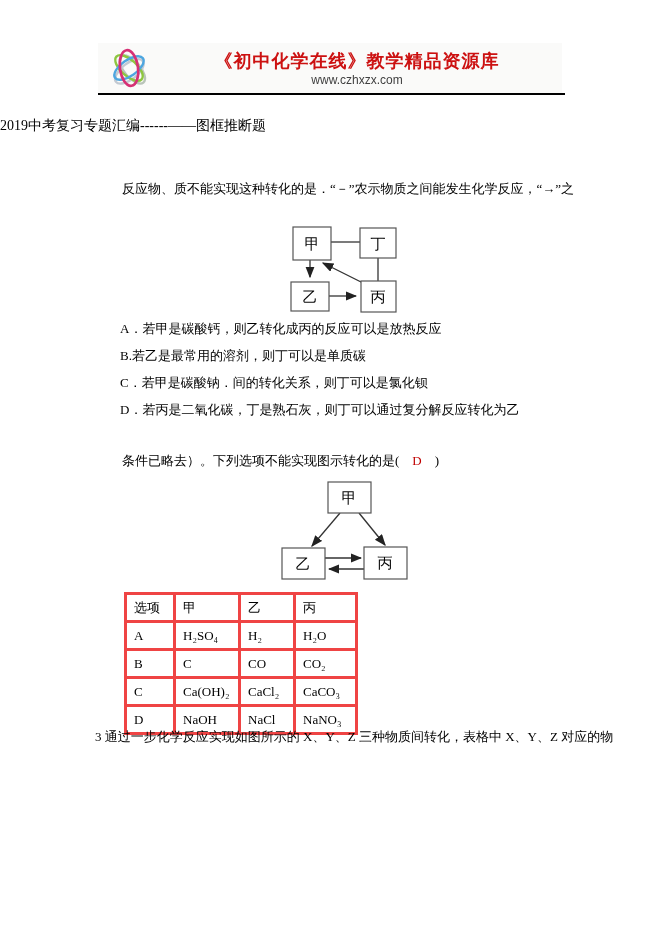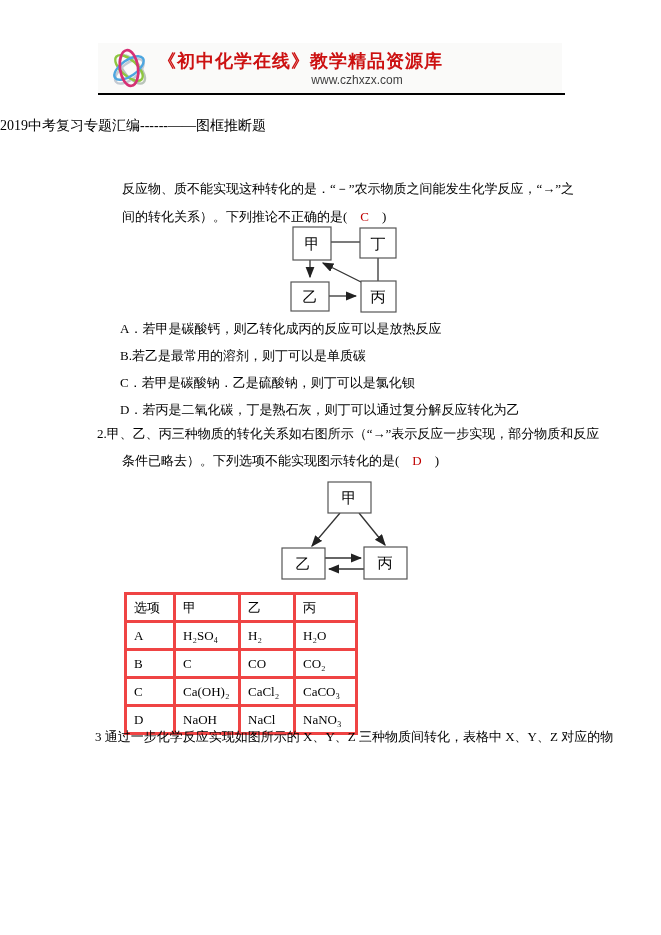"《初中化学在线》教学精品资源库" .banner-title { text-align: none -> center }
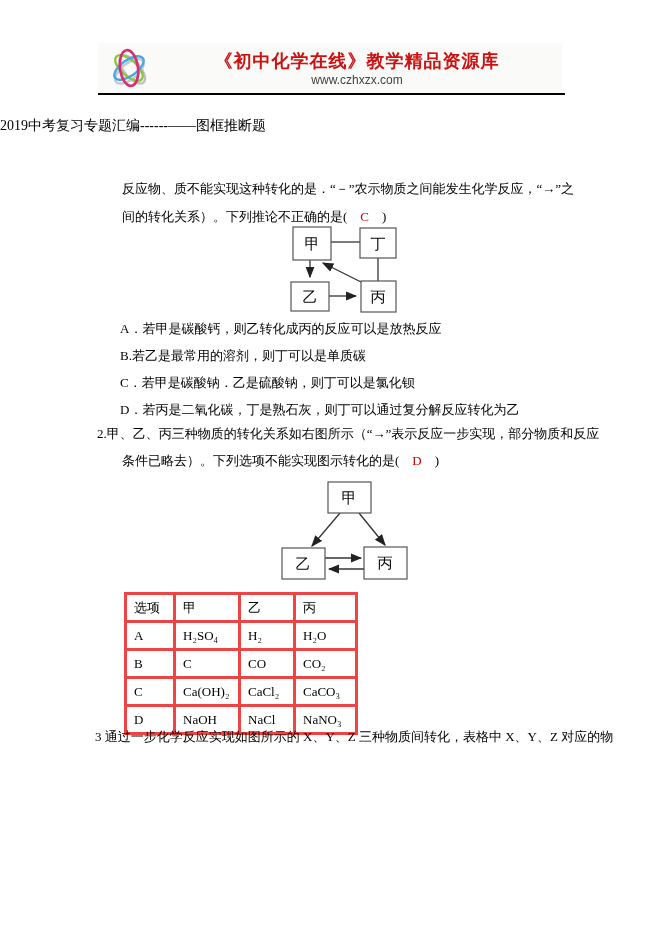"间的转化关系）。下列推论不正确的是( C )" div.line { html: <div><span>间的转化关系）。下列推论不正确的是( </span><span>C</span><span> )</span></div> -> none }
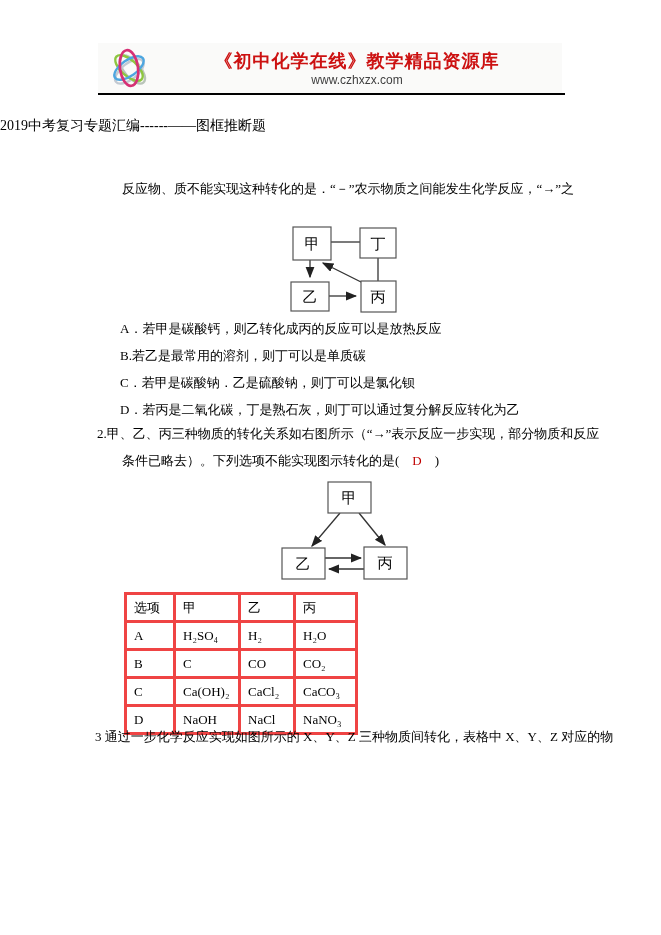"C．若甲是碳酸钠．乙是硫酸钠，则丁可以是氯化钡" div.line { text: 乙是硫酸钠 -> 间的转化关系 }
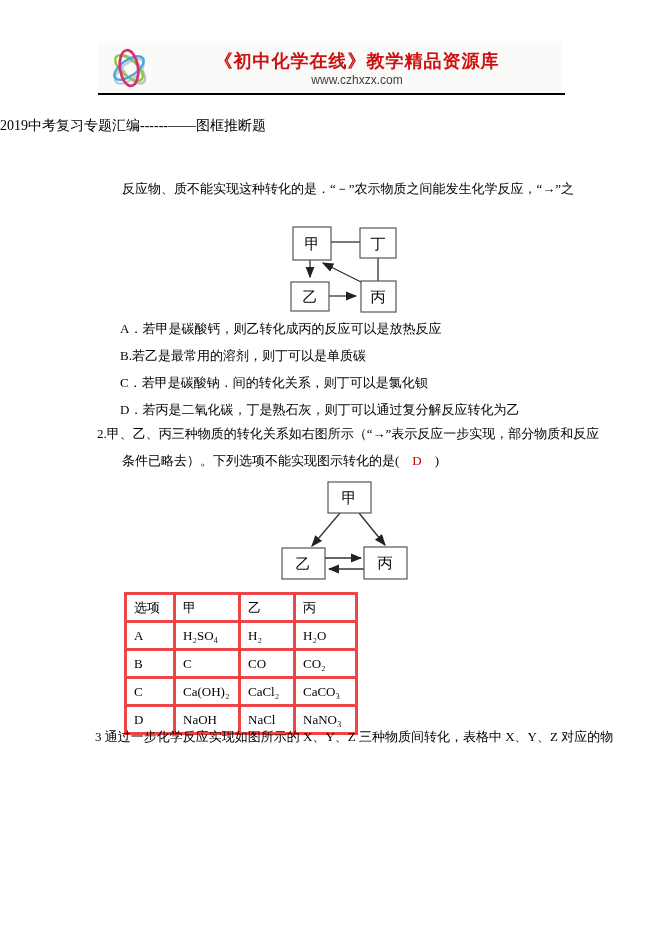"2.甲、乙、丙三种物质的转化关系如右图所示（“→”表示反应一步实现，部分物质和反" div.line { html: <div>2.甲、乙、丙三种物质的转化关系如右图所示（“→”表示反应一步实现，部分物质和反应</div> -> none }
